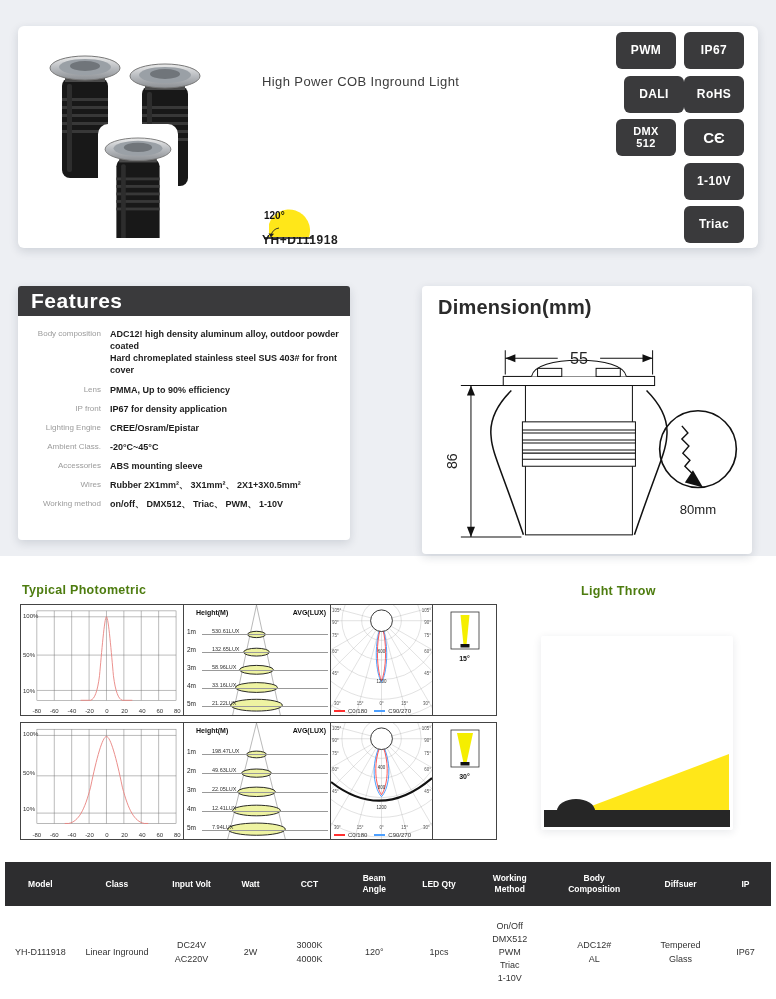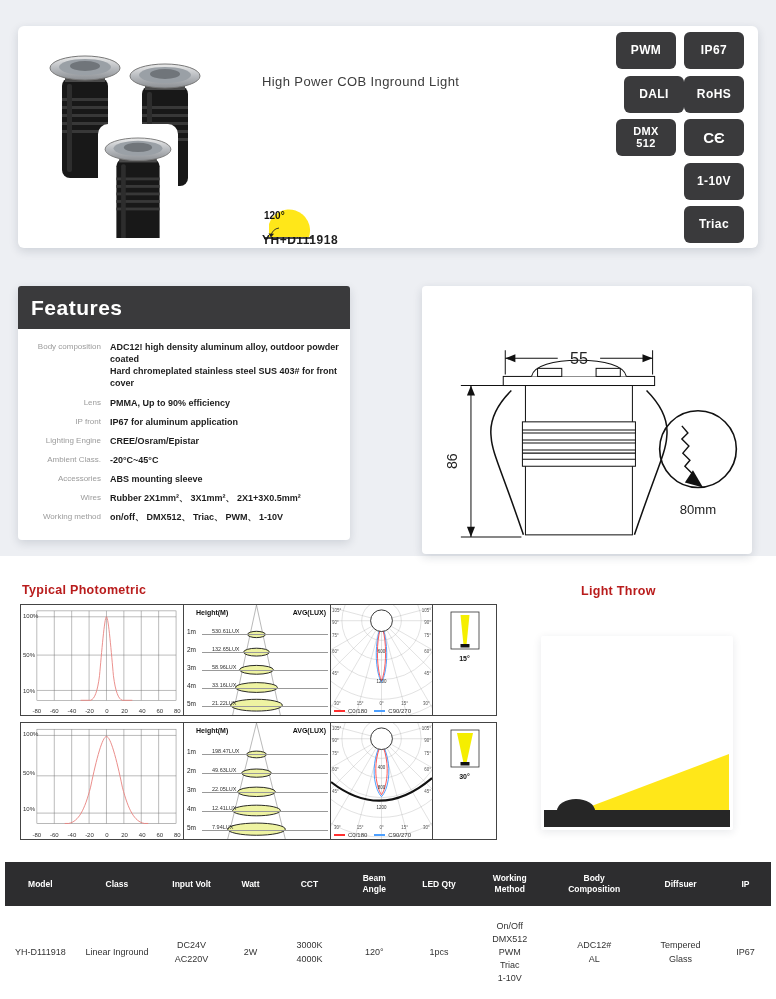"Features" .features-bar { height: 43px -> 30px }
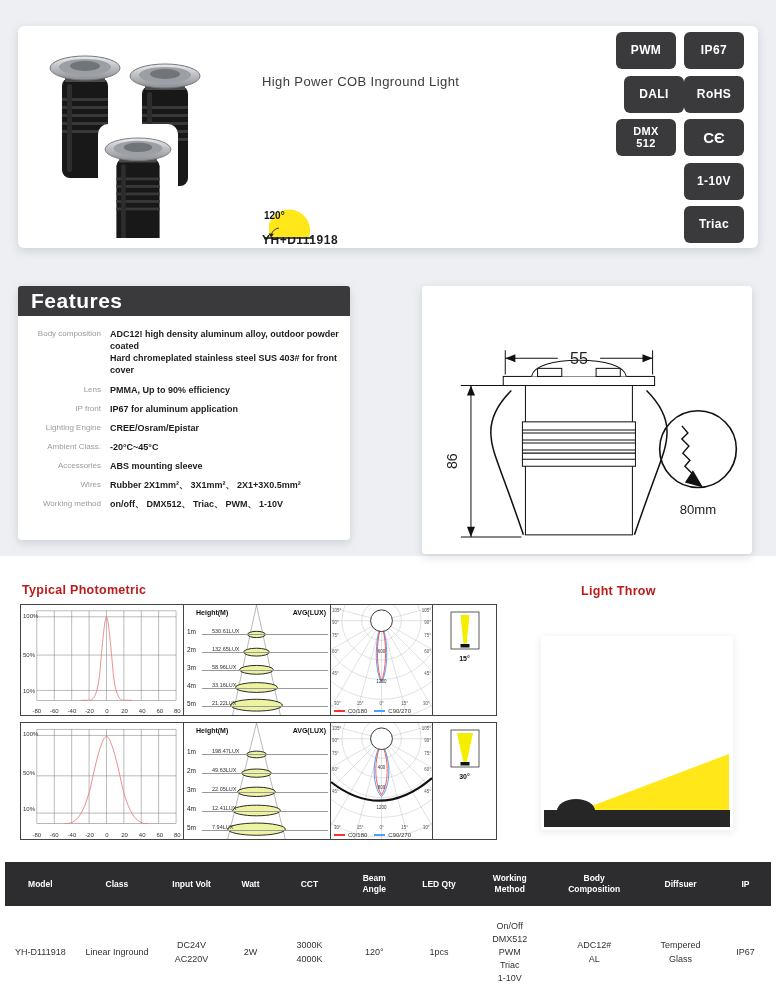"Dimension(mm)" div.dim-title { html: none -> <div>Dimension(mm)</div> }
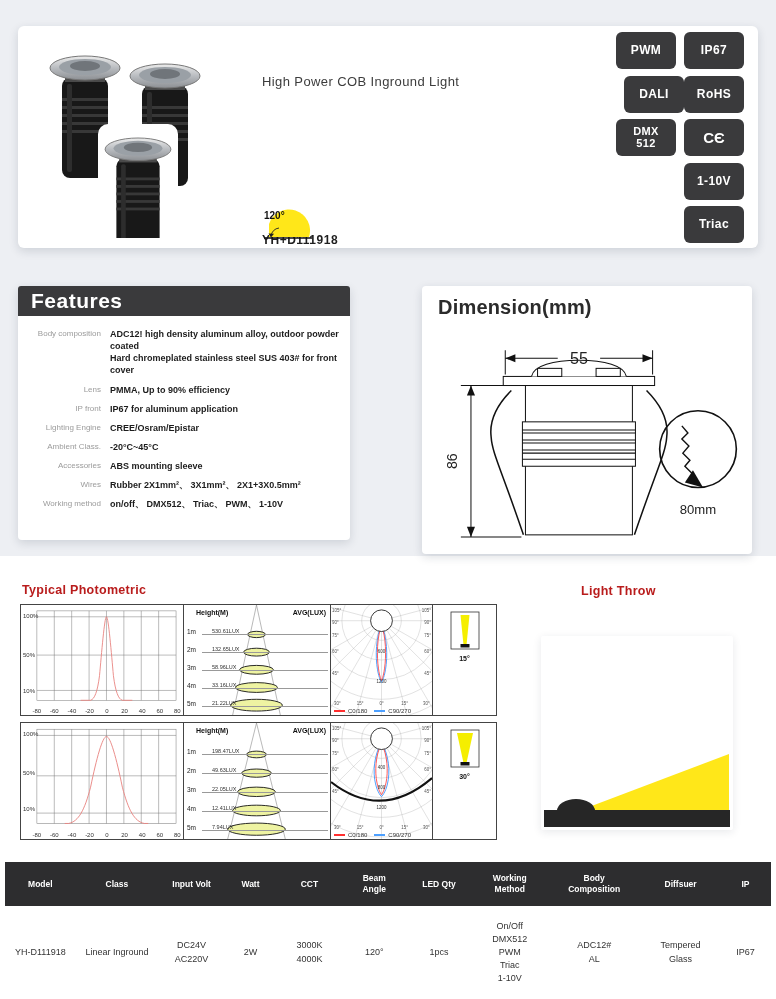"IP67 for aluminum application" span.f-value { text: aluminum -> density }
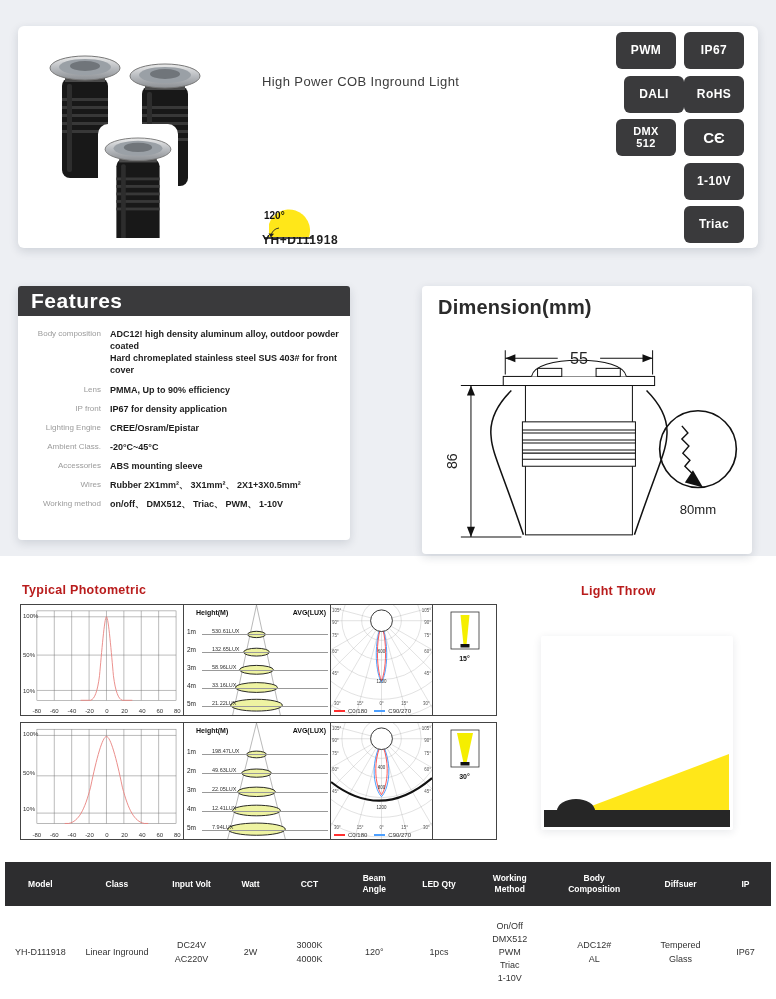"Typical Photometric" .section-title { color: #b91c1c -> #4d7c0f }
